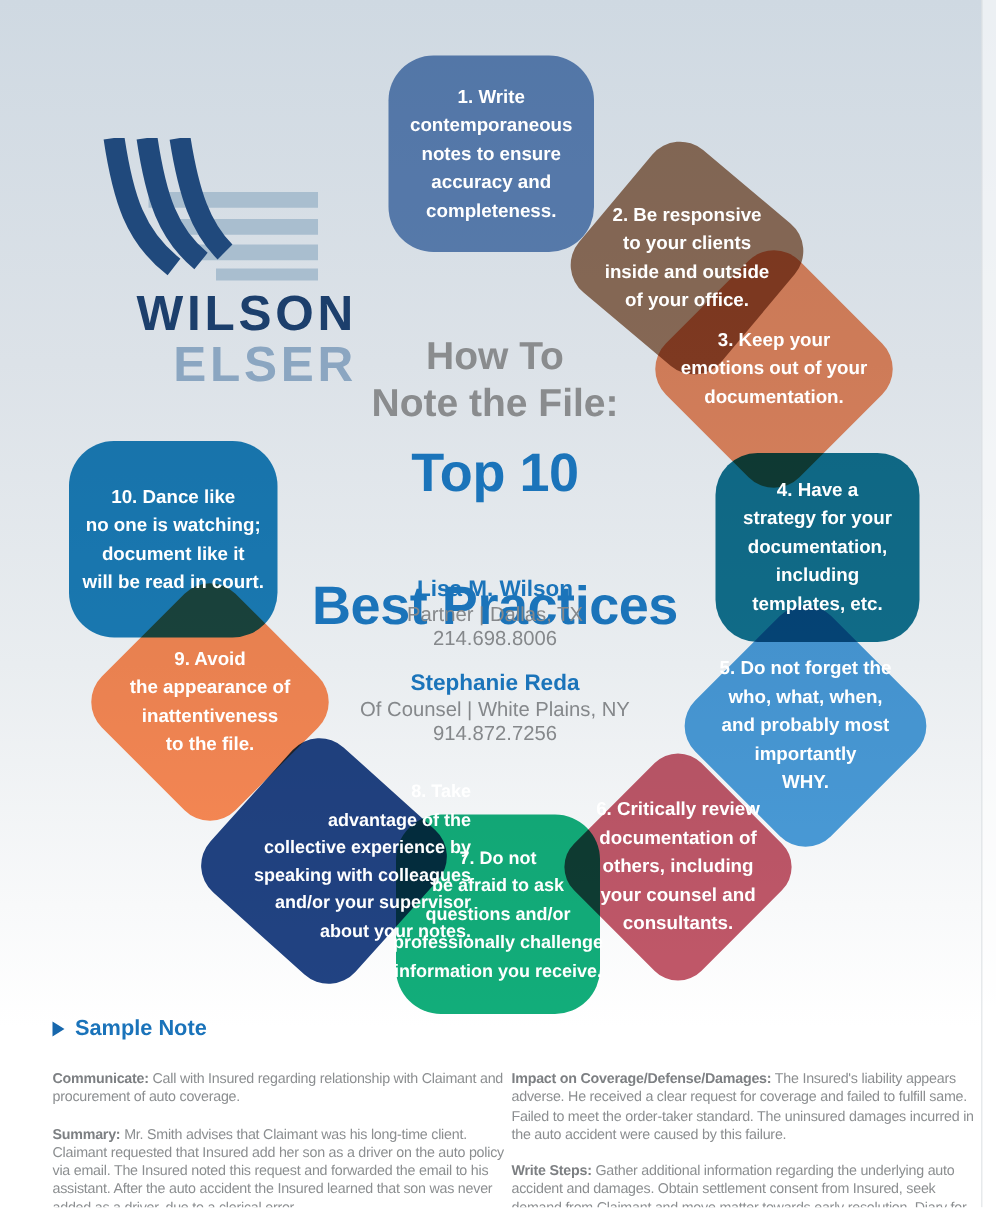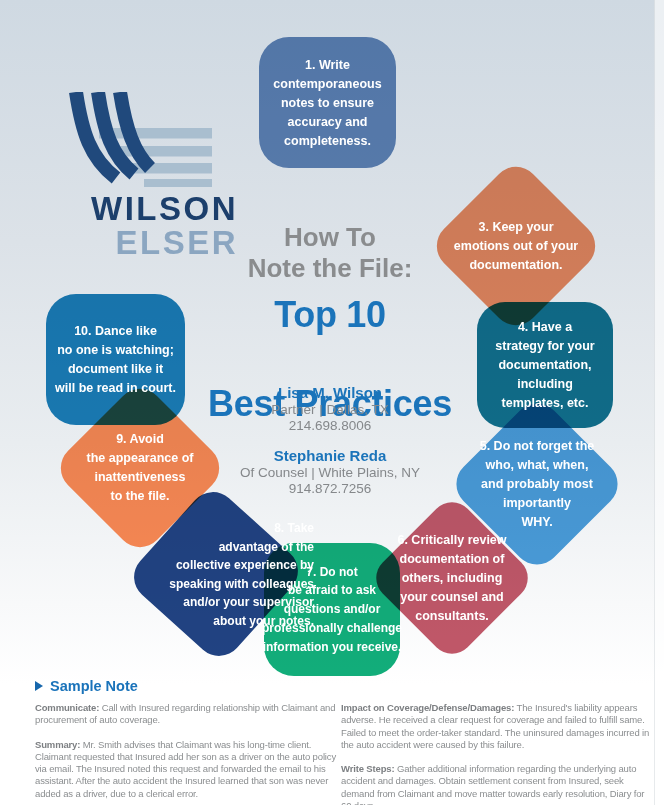"2. Be responsive" div.tile { html: none -> <div> <div></div> <div>2. Be responsive to your clients inside and outside of your office.</div> </div> }
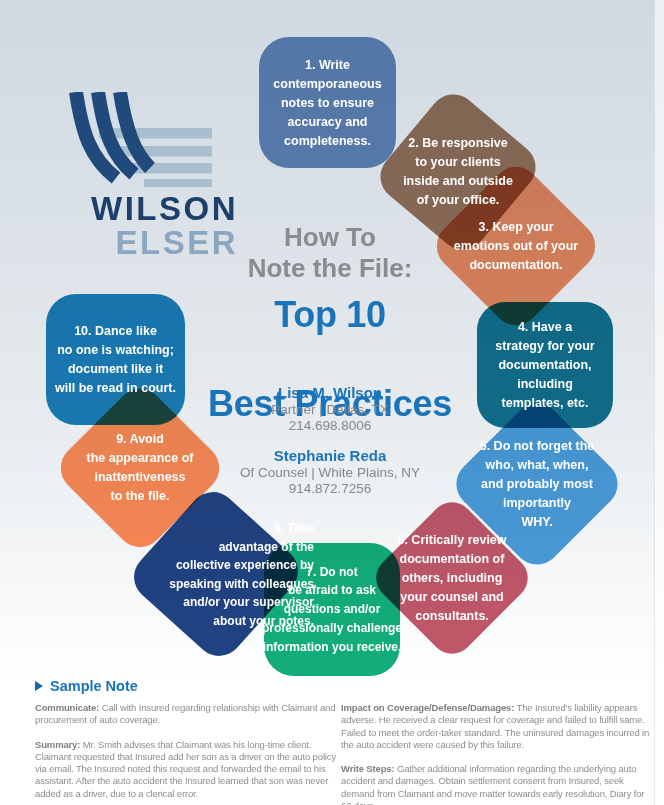"Communicate: Call with Insured regarding" .note-para { margin: 0 0 12px 0 -> 12px 0 12px 0 }
